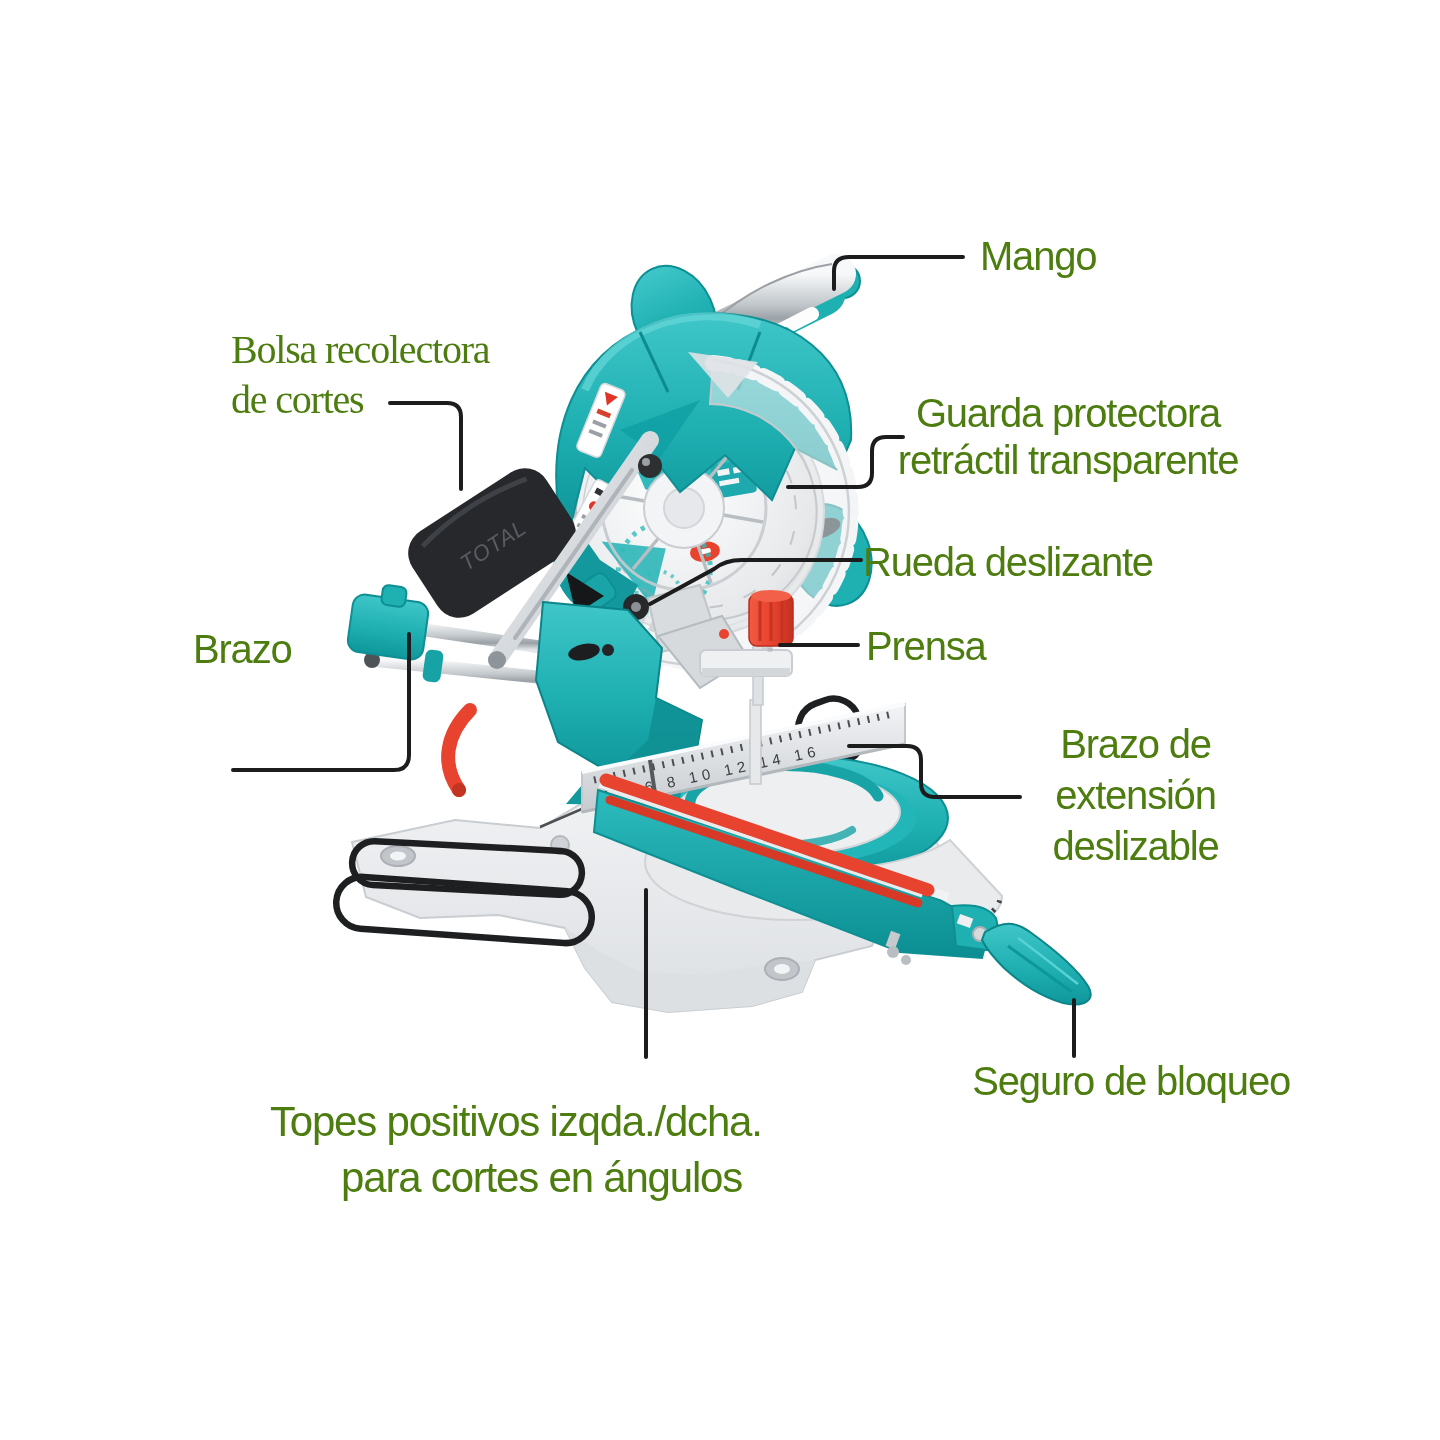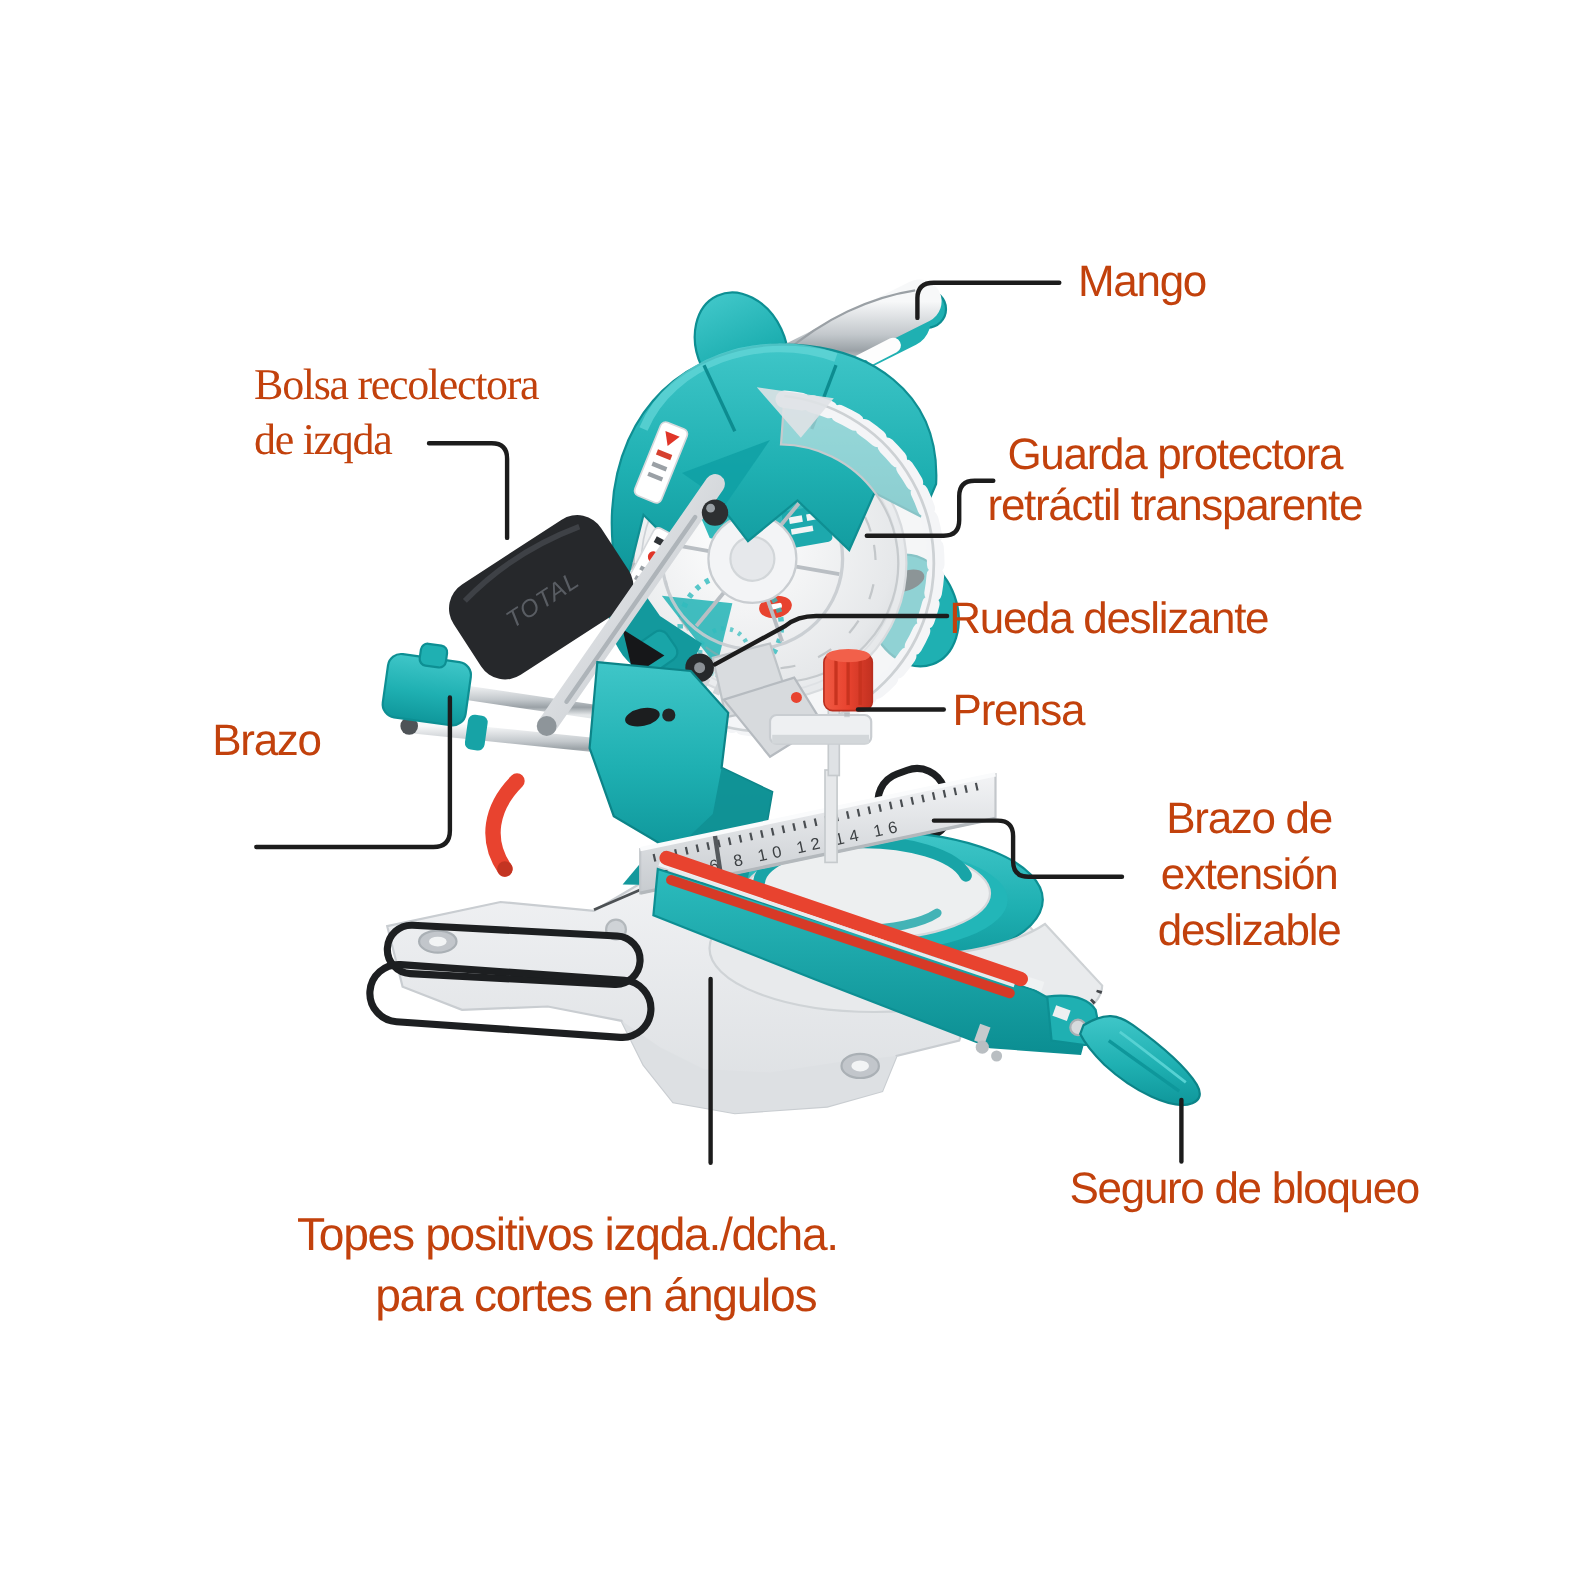"Mango" .label { color: #c2410c -> #4d7c0f }
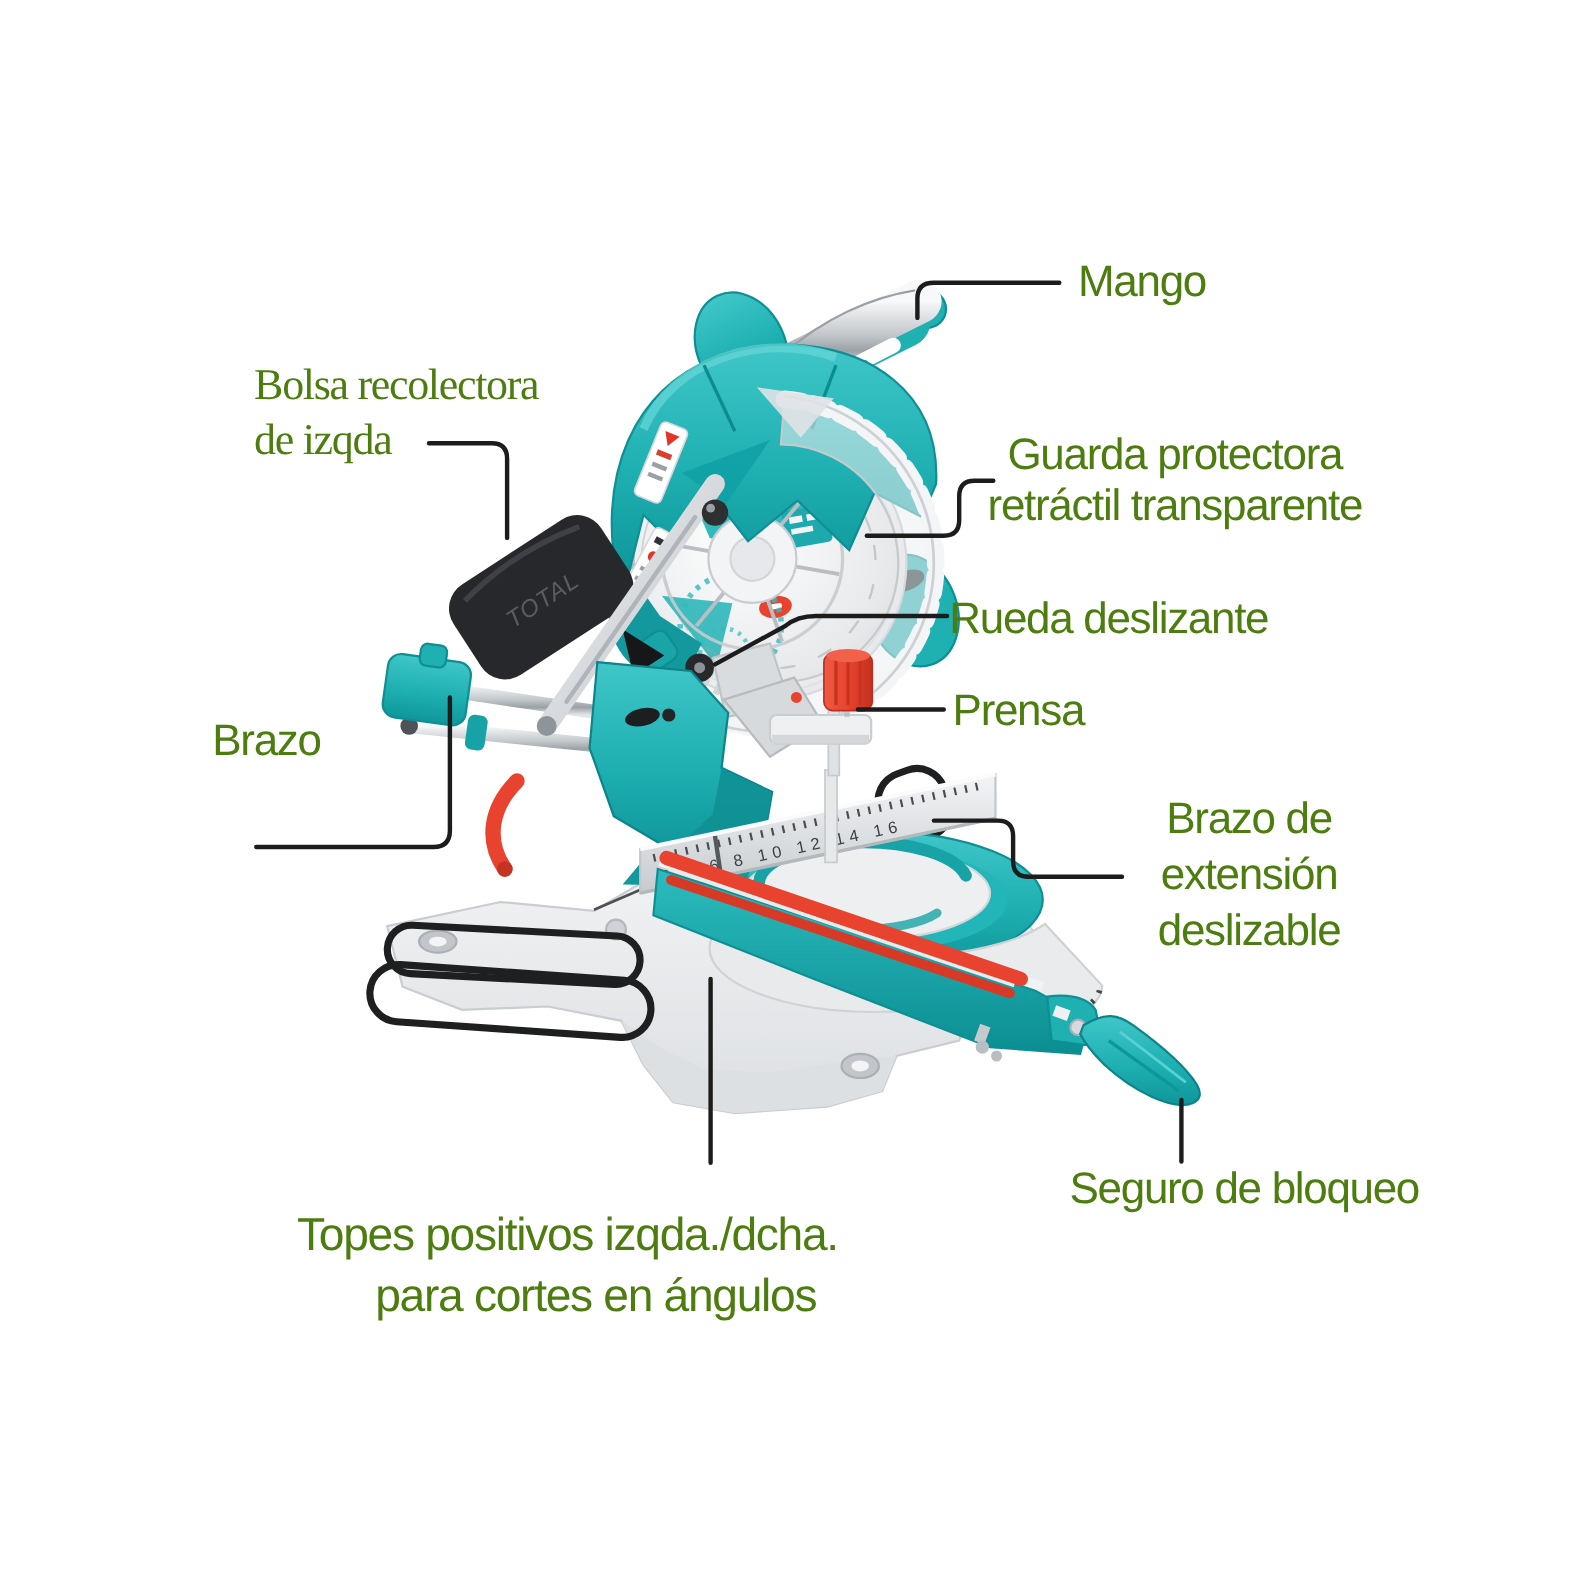"de izqda" span { text: izqda -> cortes }
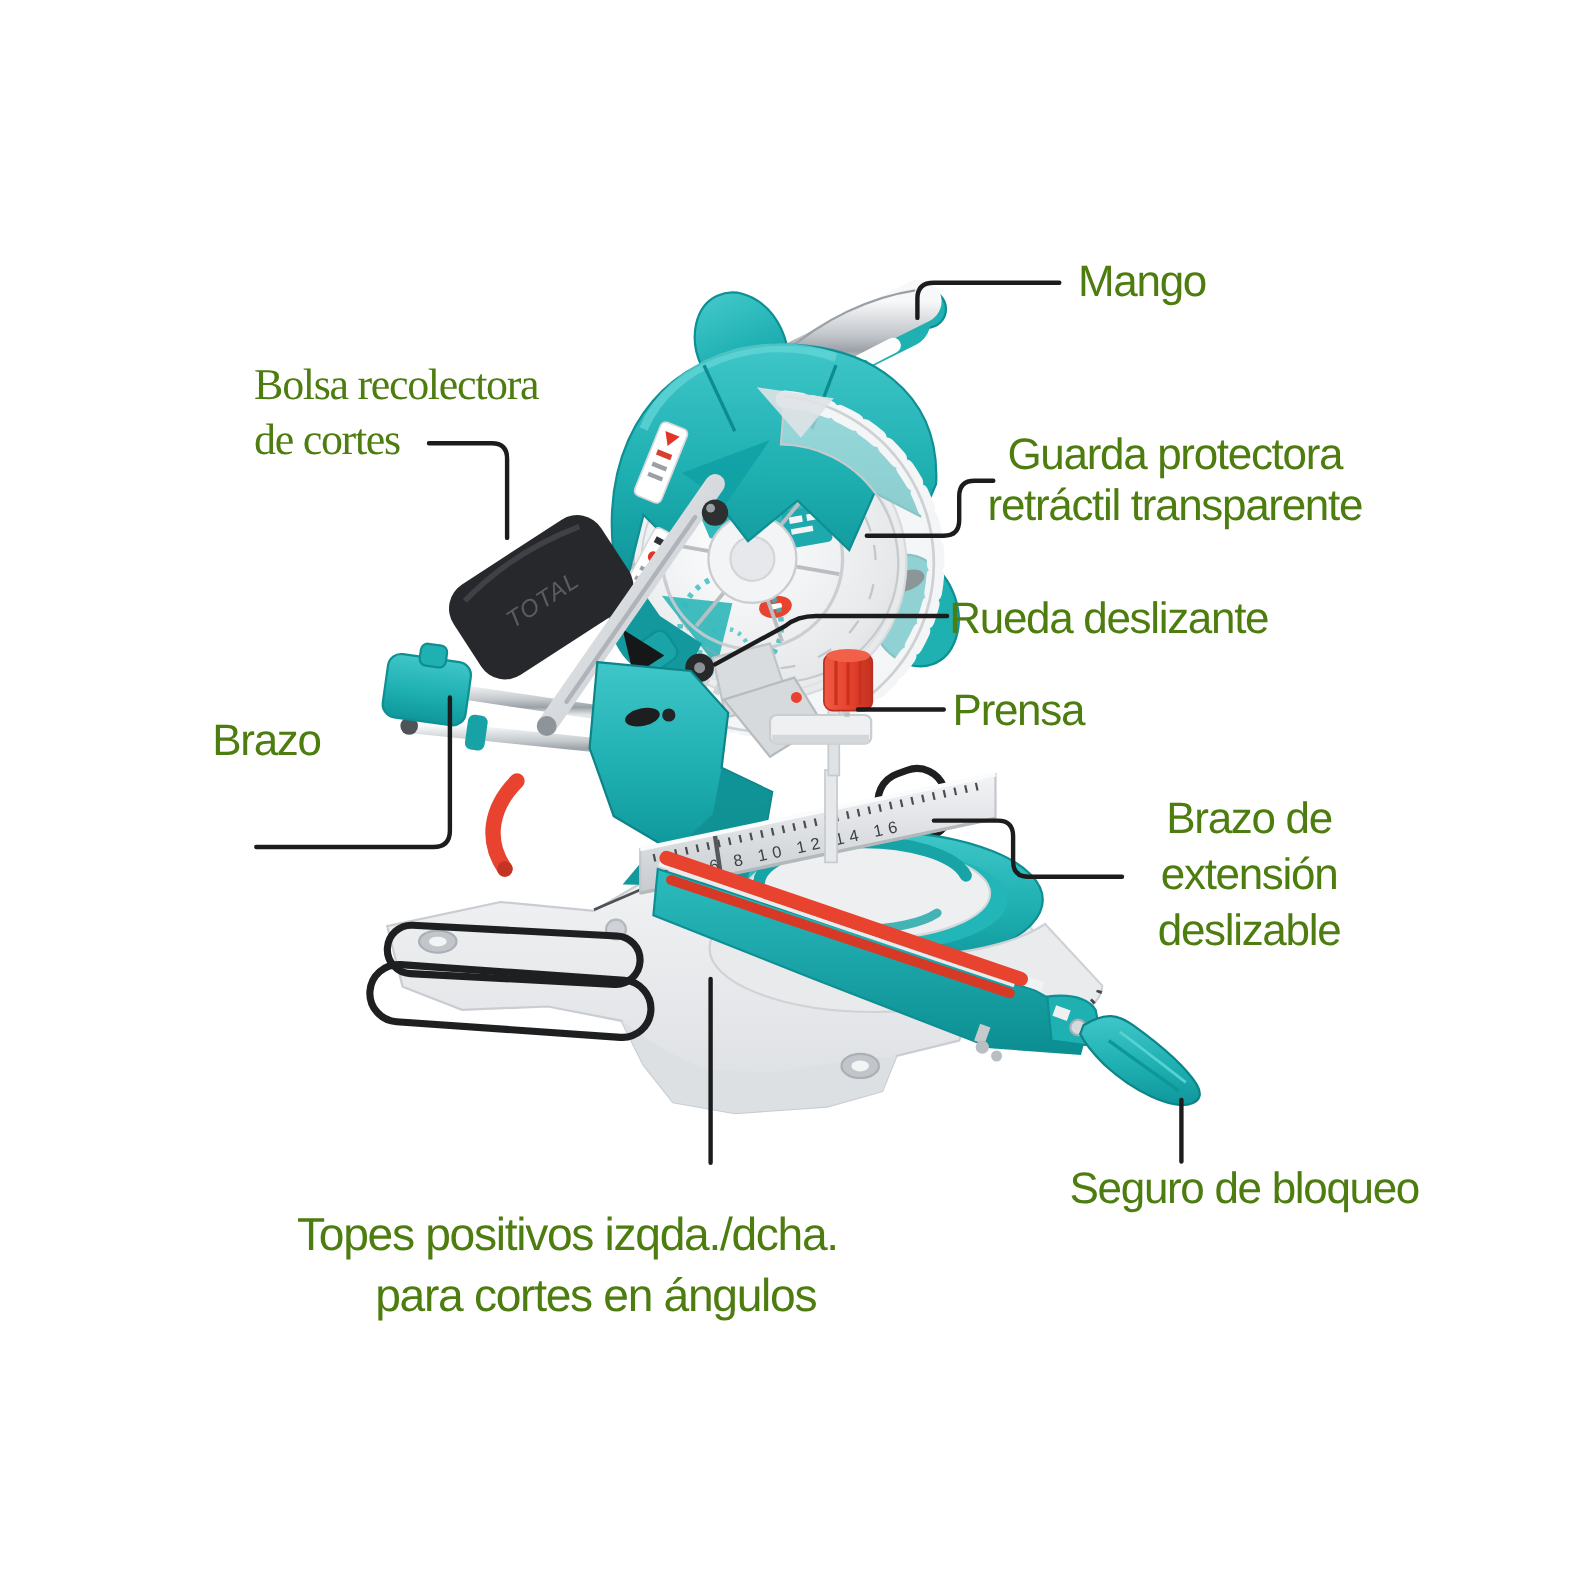"Brazo" .l-btel { top: 648px -> 624px }
